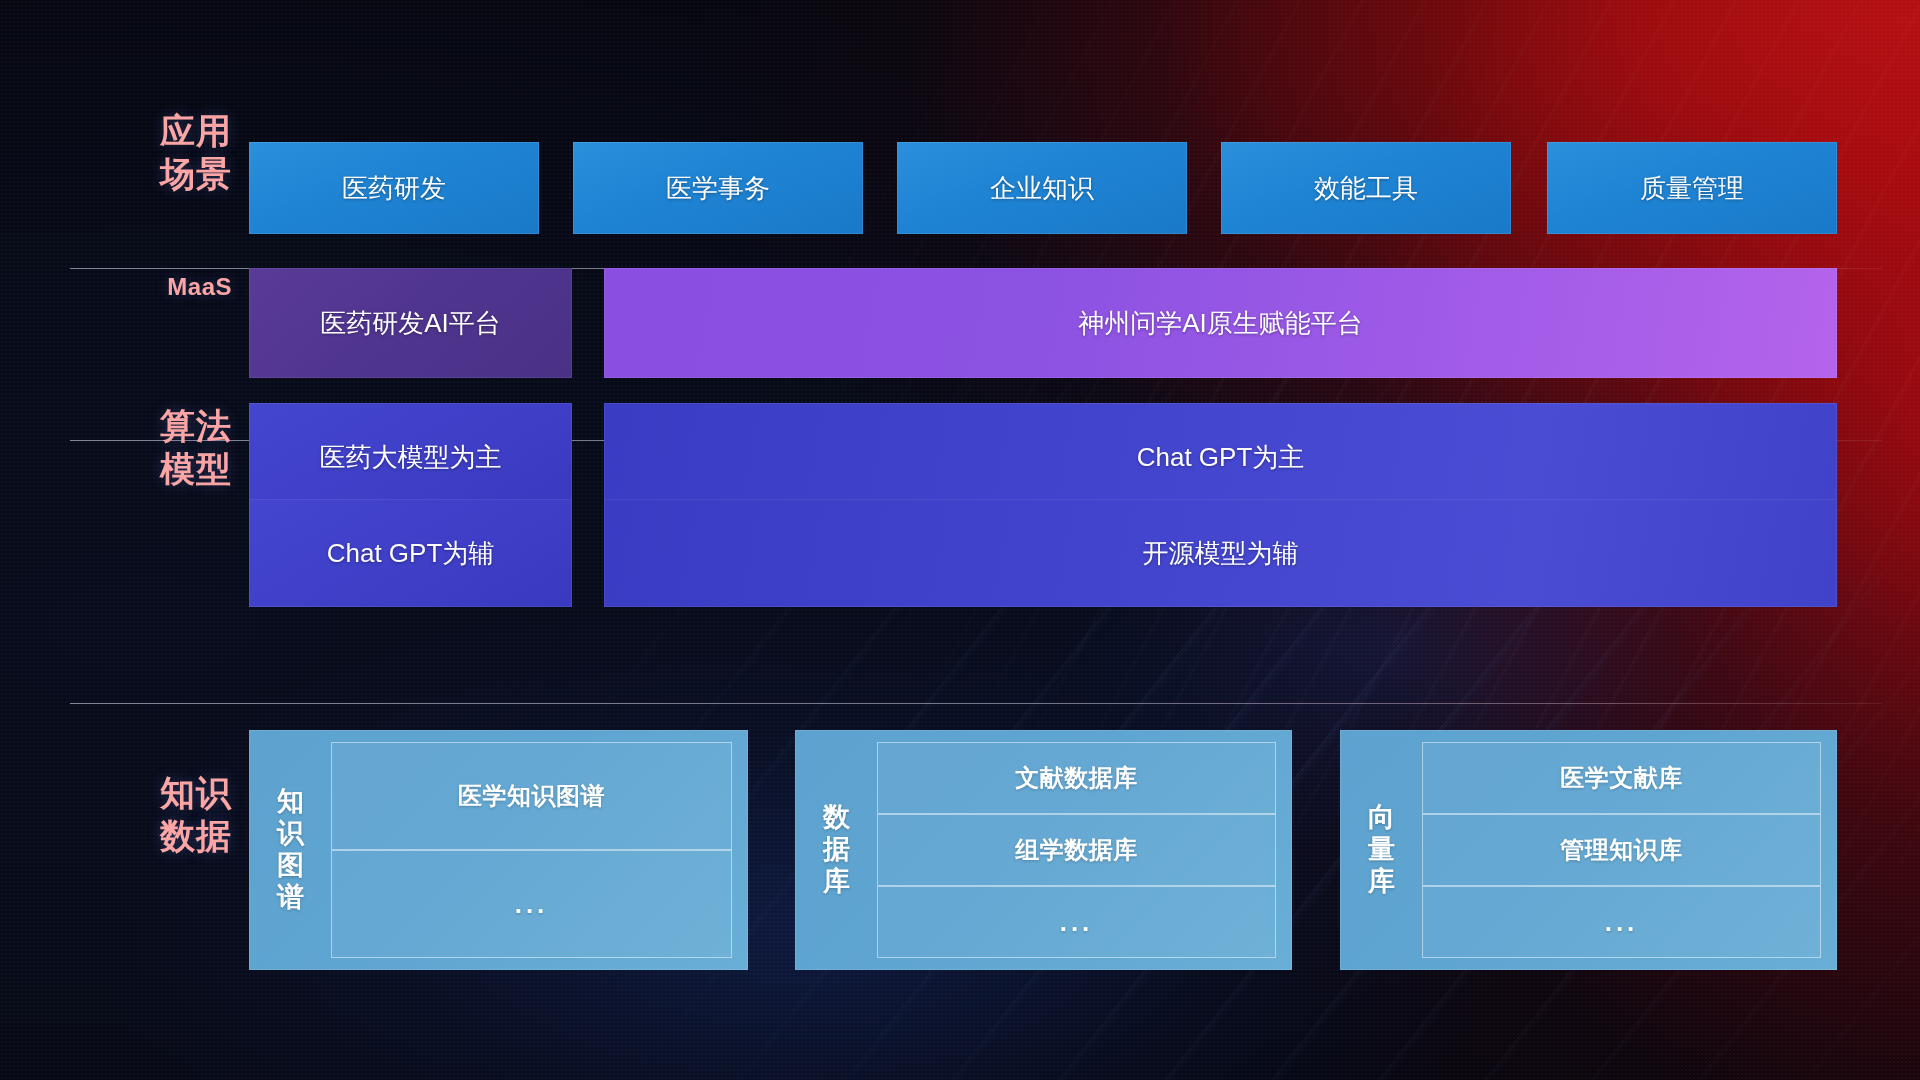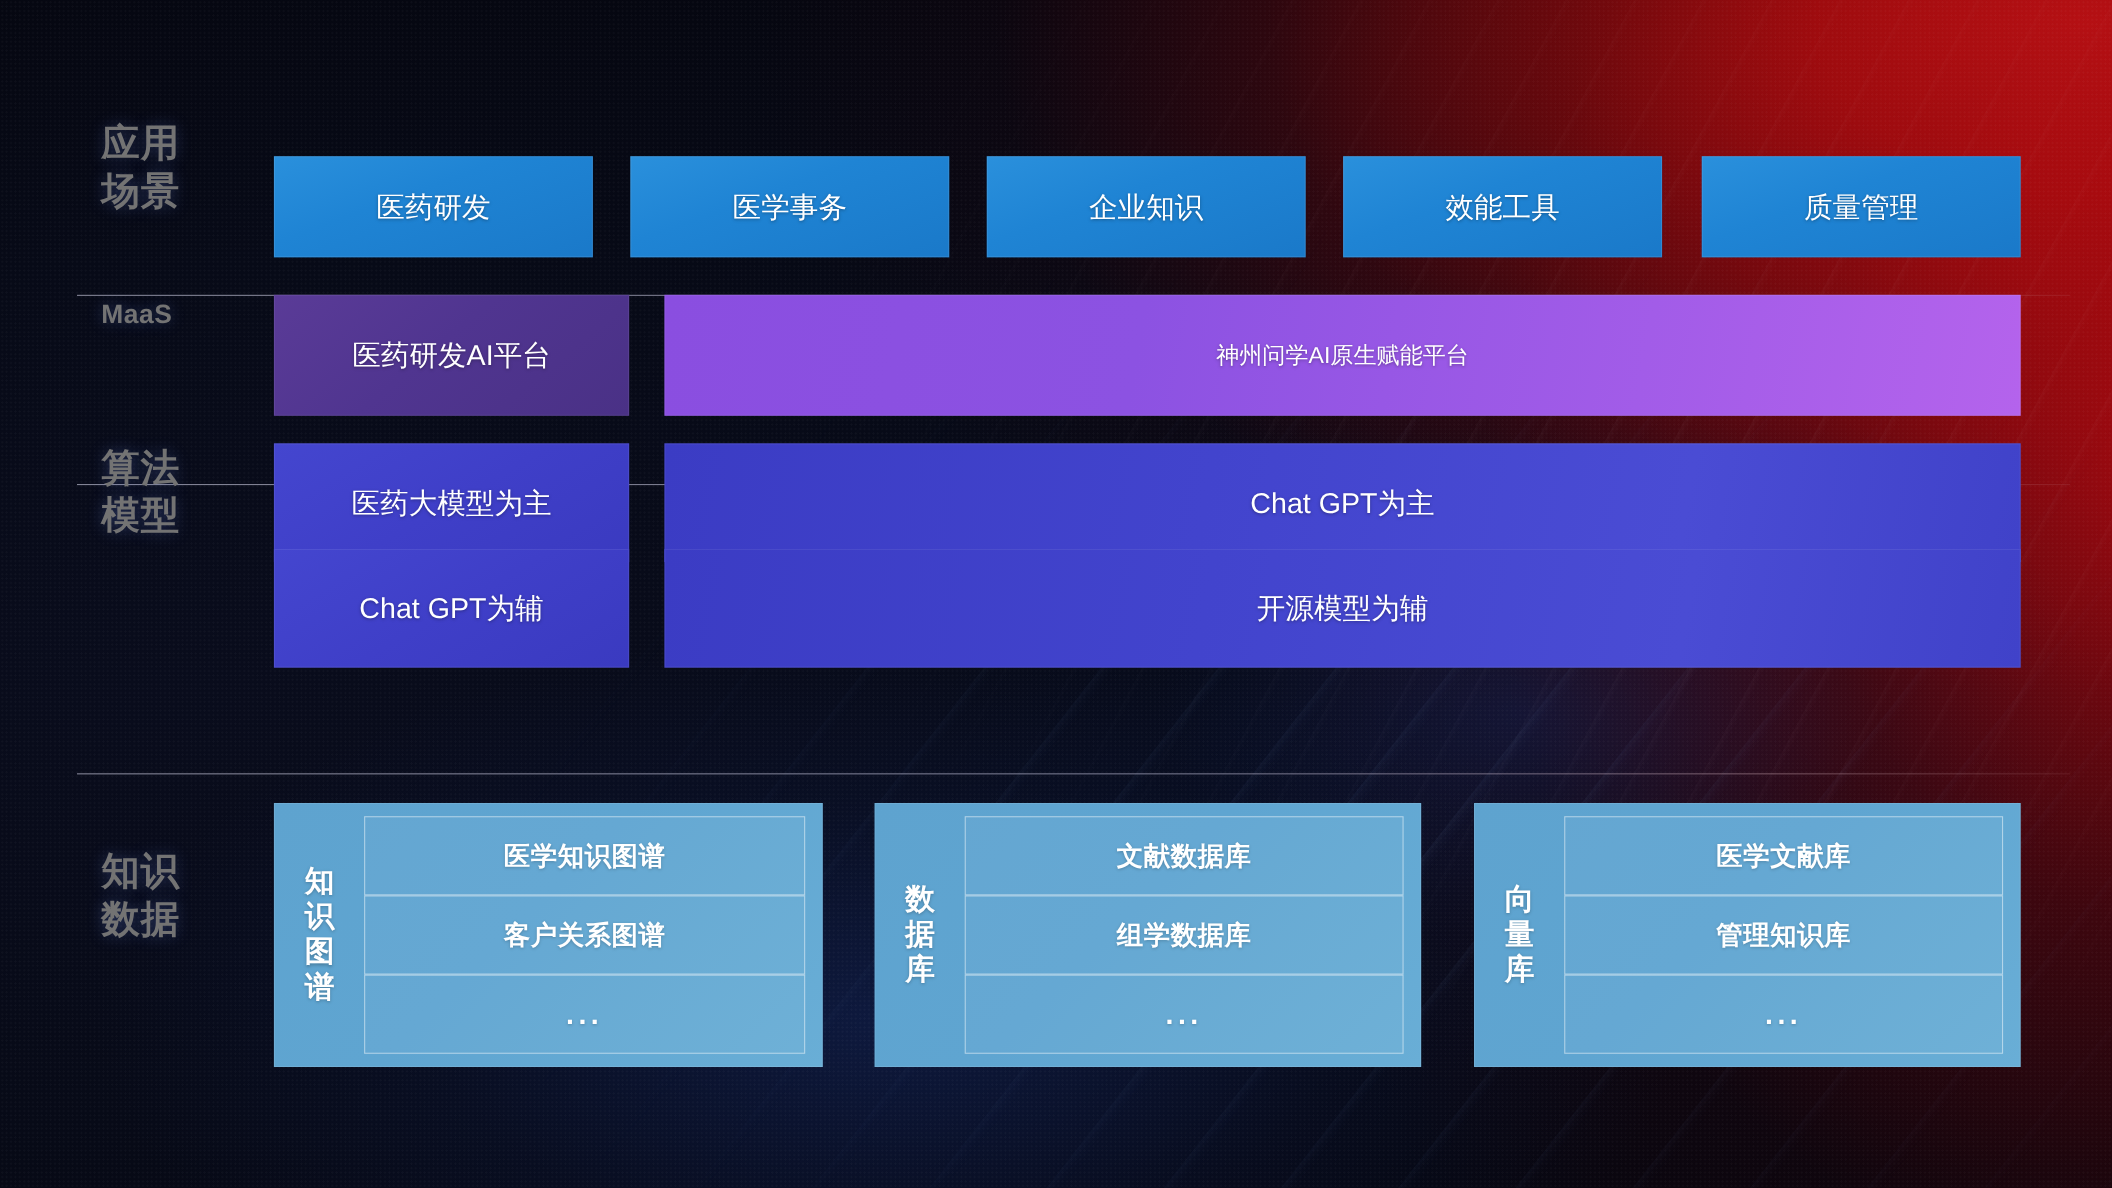"应用" .row-label { color: #737373 -> #fca5a5; text-align: left -> right }
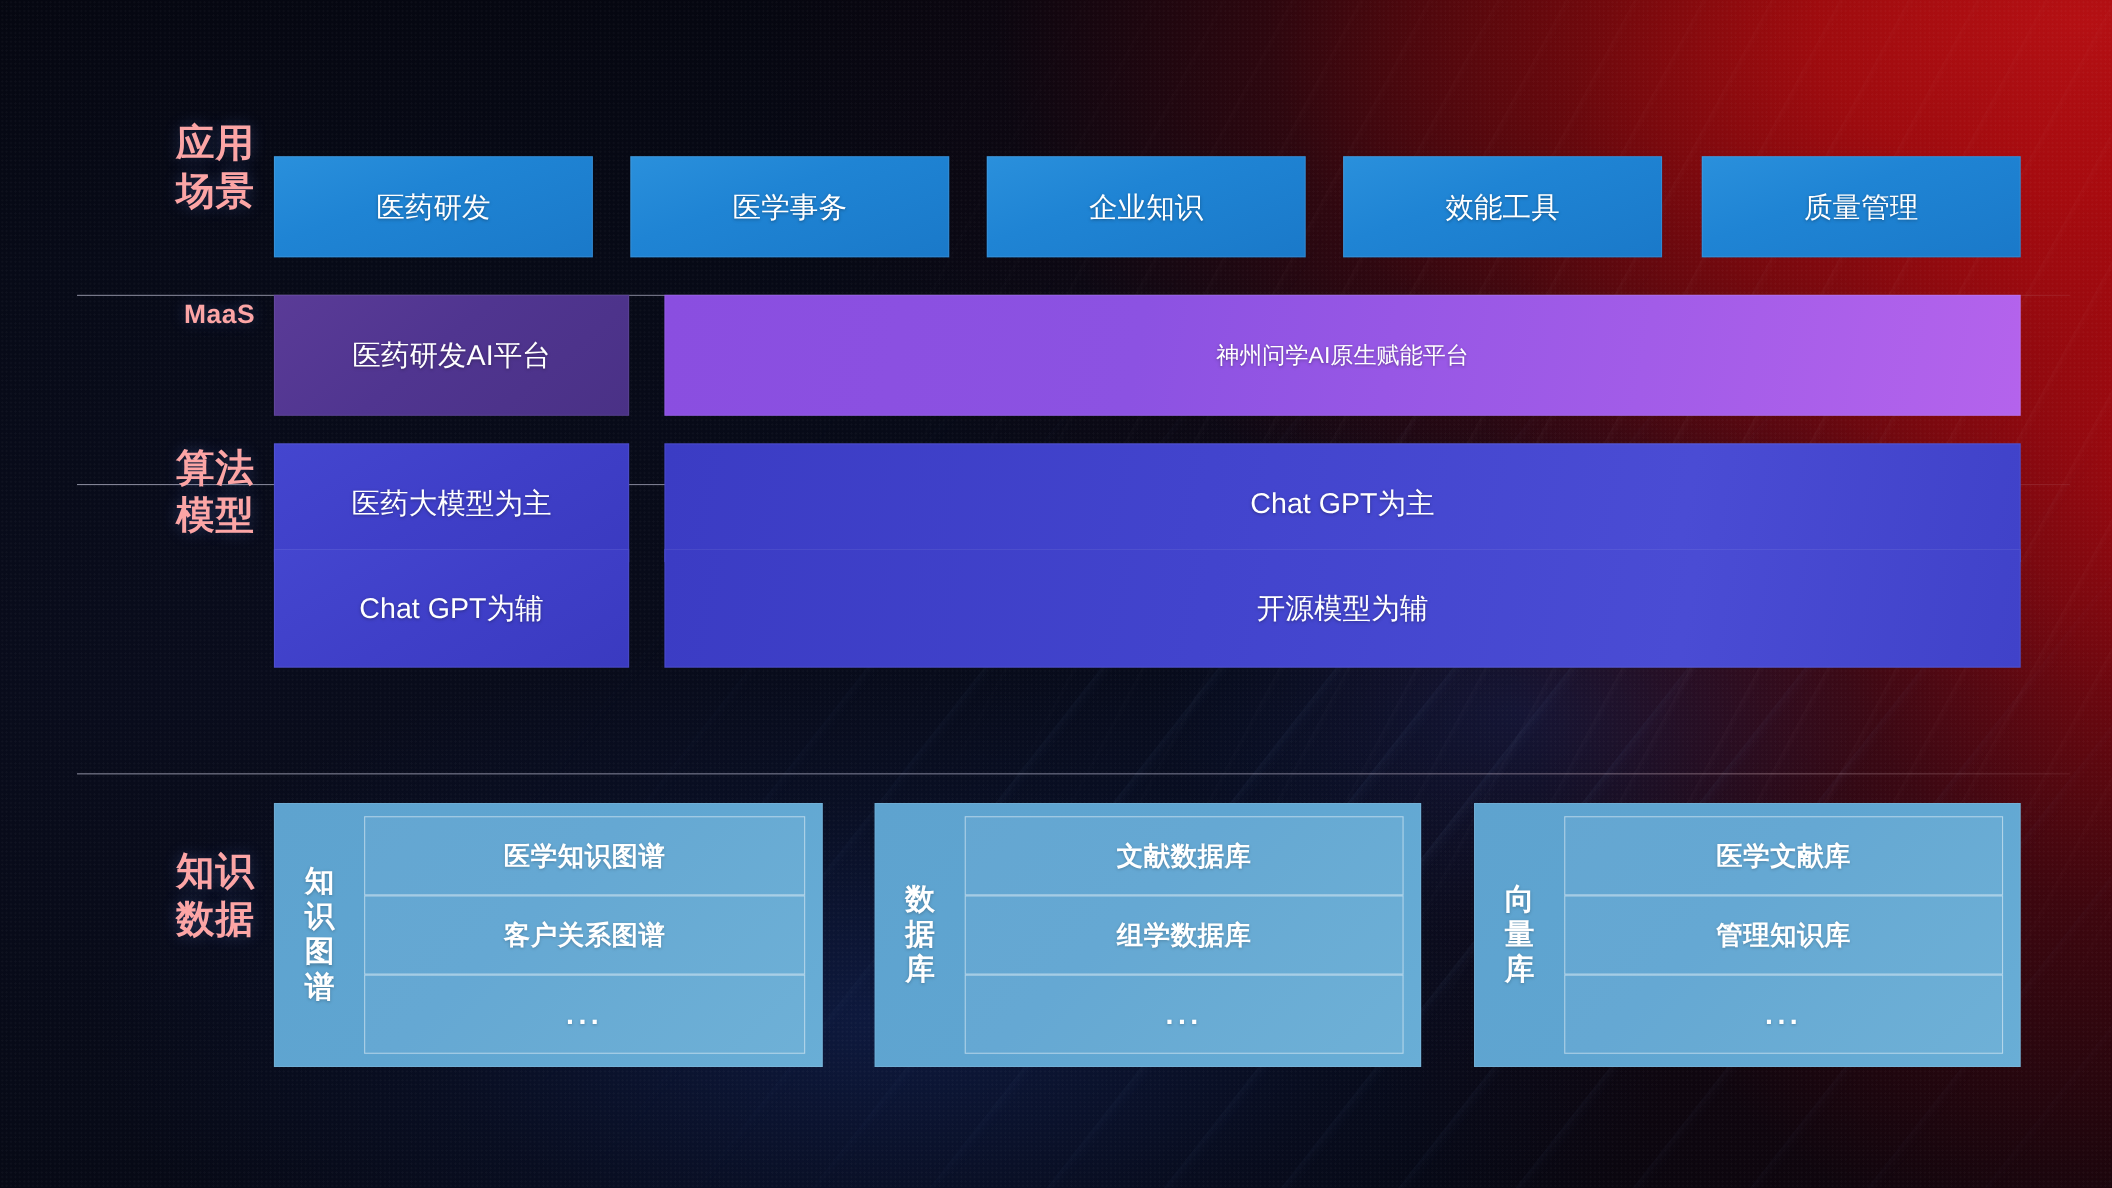"神州问学AI原生赋能平台" .maas-right { font-size: 21px -> 26px }
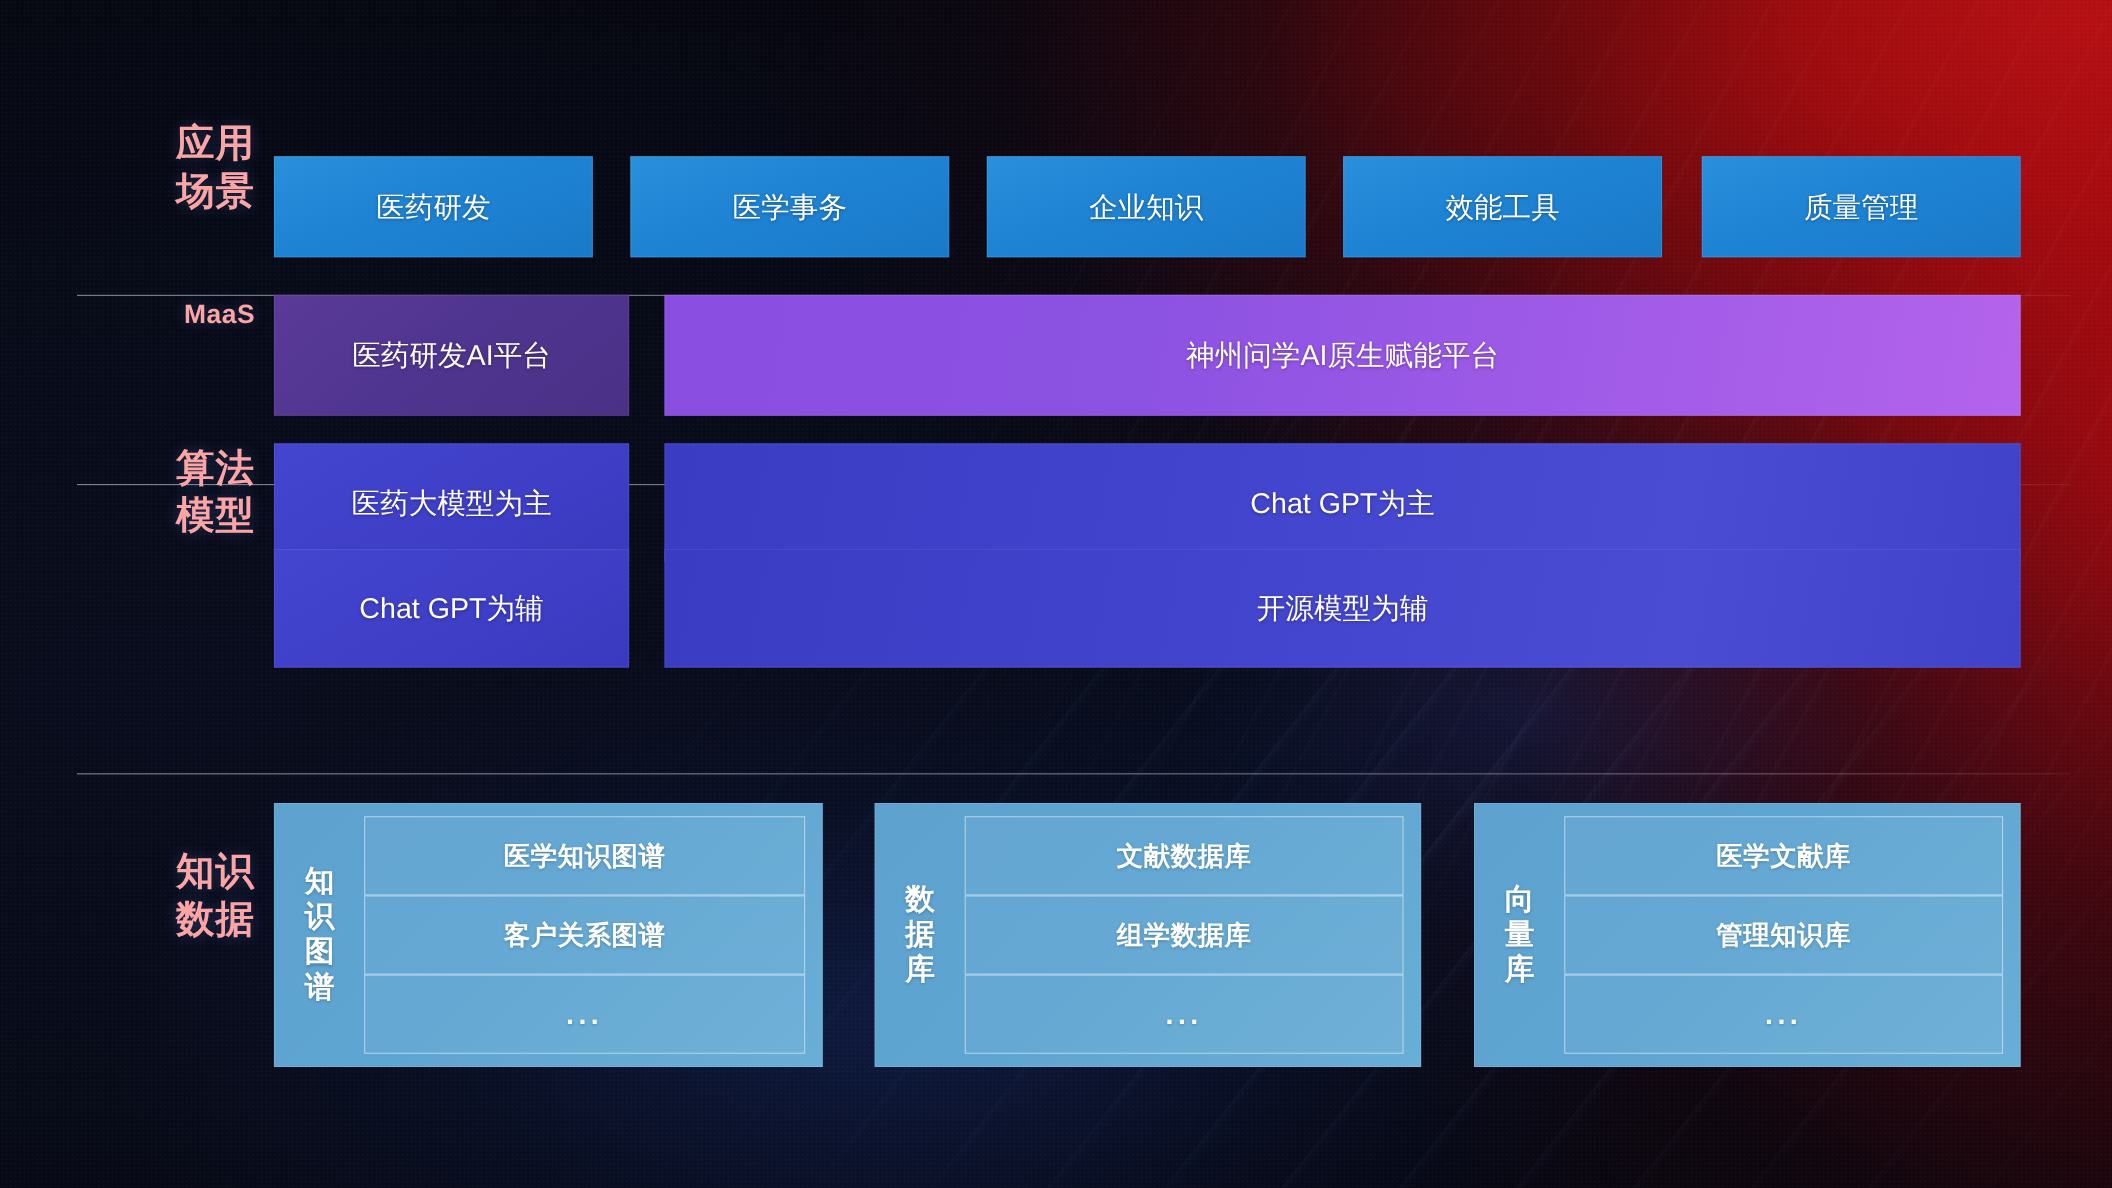"客户关系图谱" div.kitem { html: <div>客户关系图谱</div> -> none }
